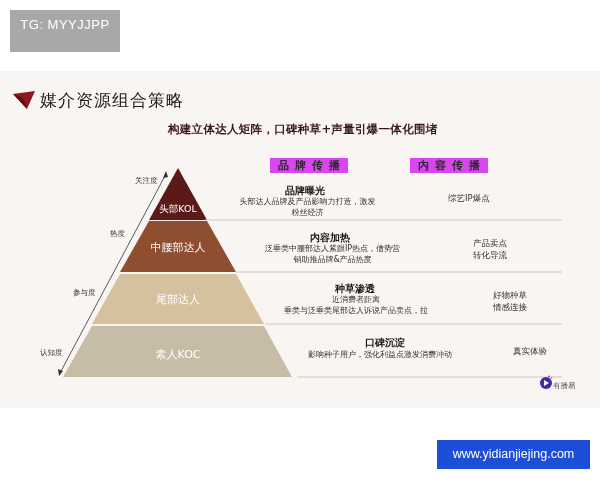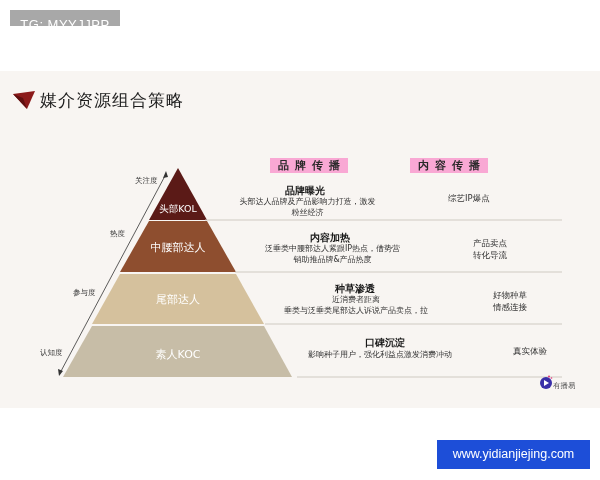"TG: MYYJJPP" .watermark-tl { height: 16px -> 42px }
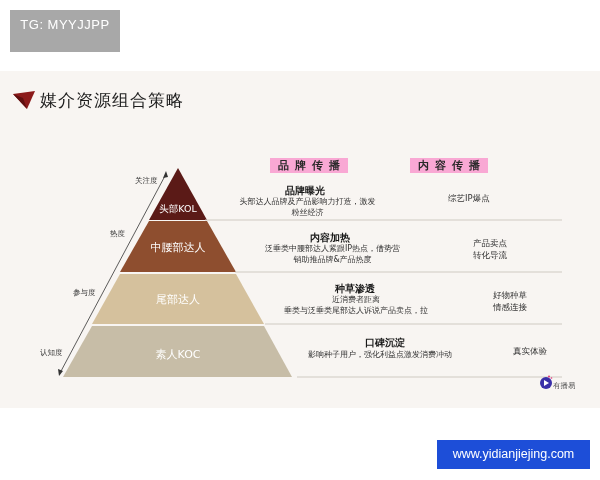"构建立体达人矩阵，口碑种草+声量引爆一体化围堵" div.subtitle { html: none -> <div>构建立体达人矩阵，口碑种草+声量引爆一体化围堵</div> }
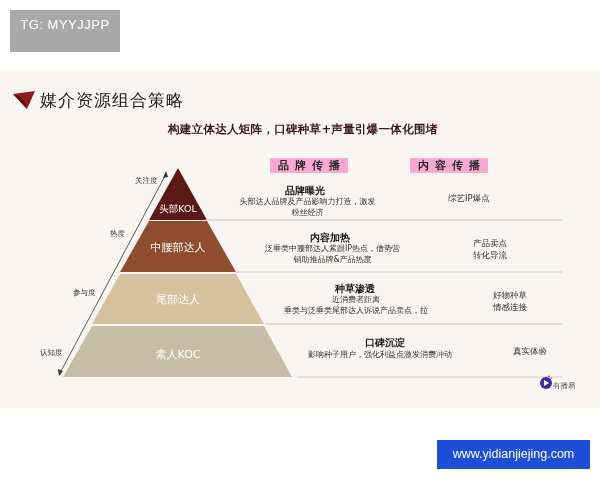"品牌传播" .col-header { background: #f9a8d4 -> #d946ef }
